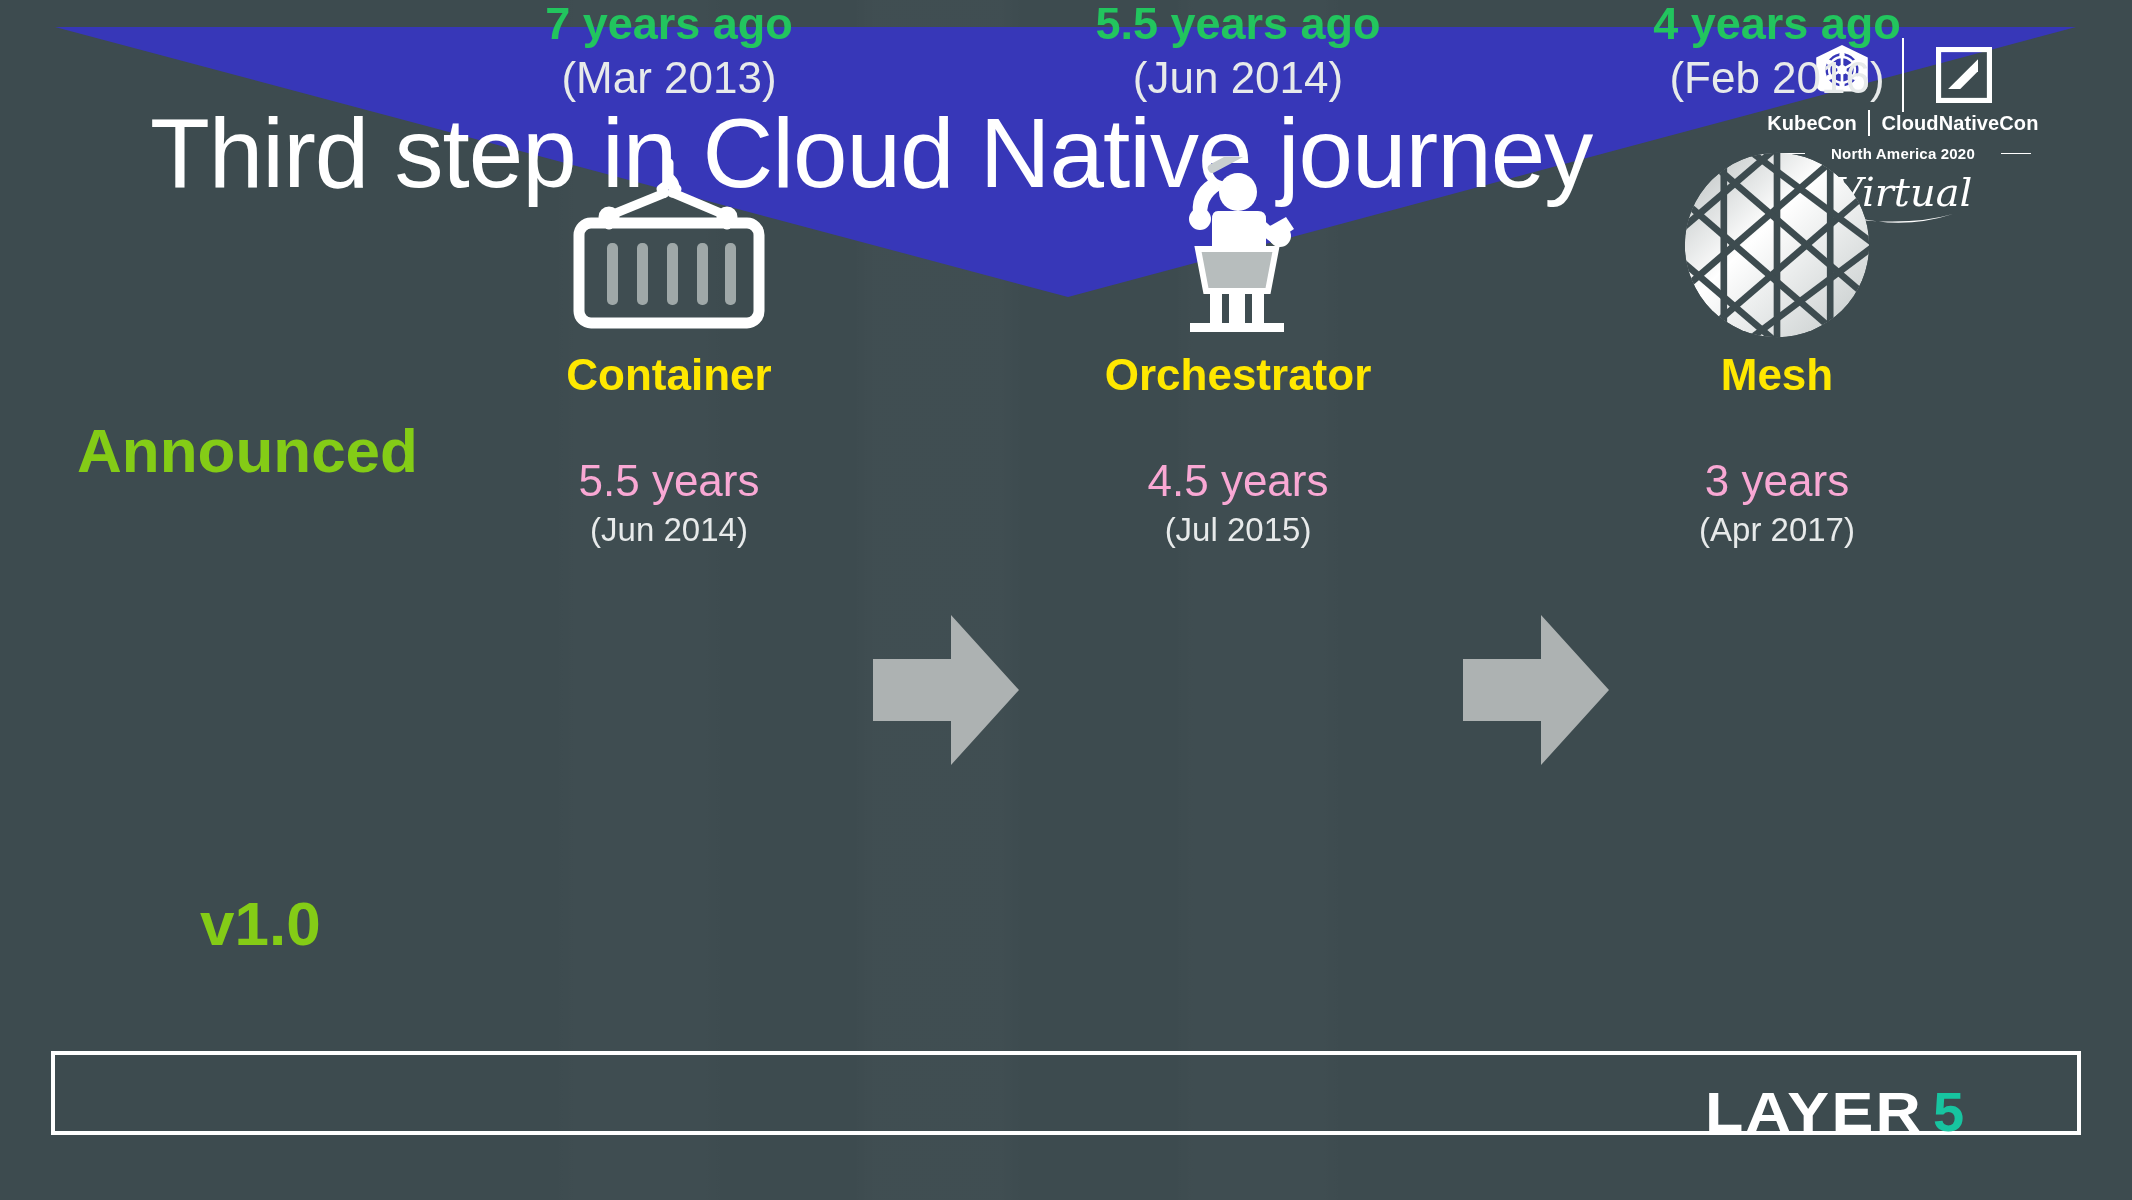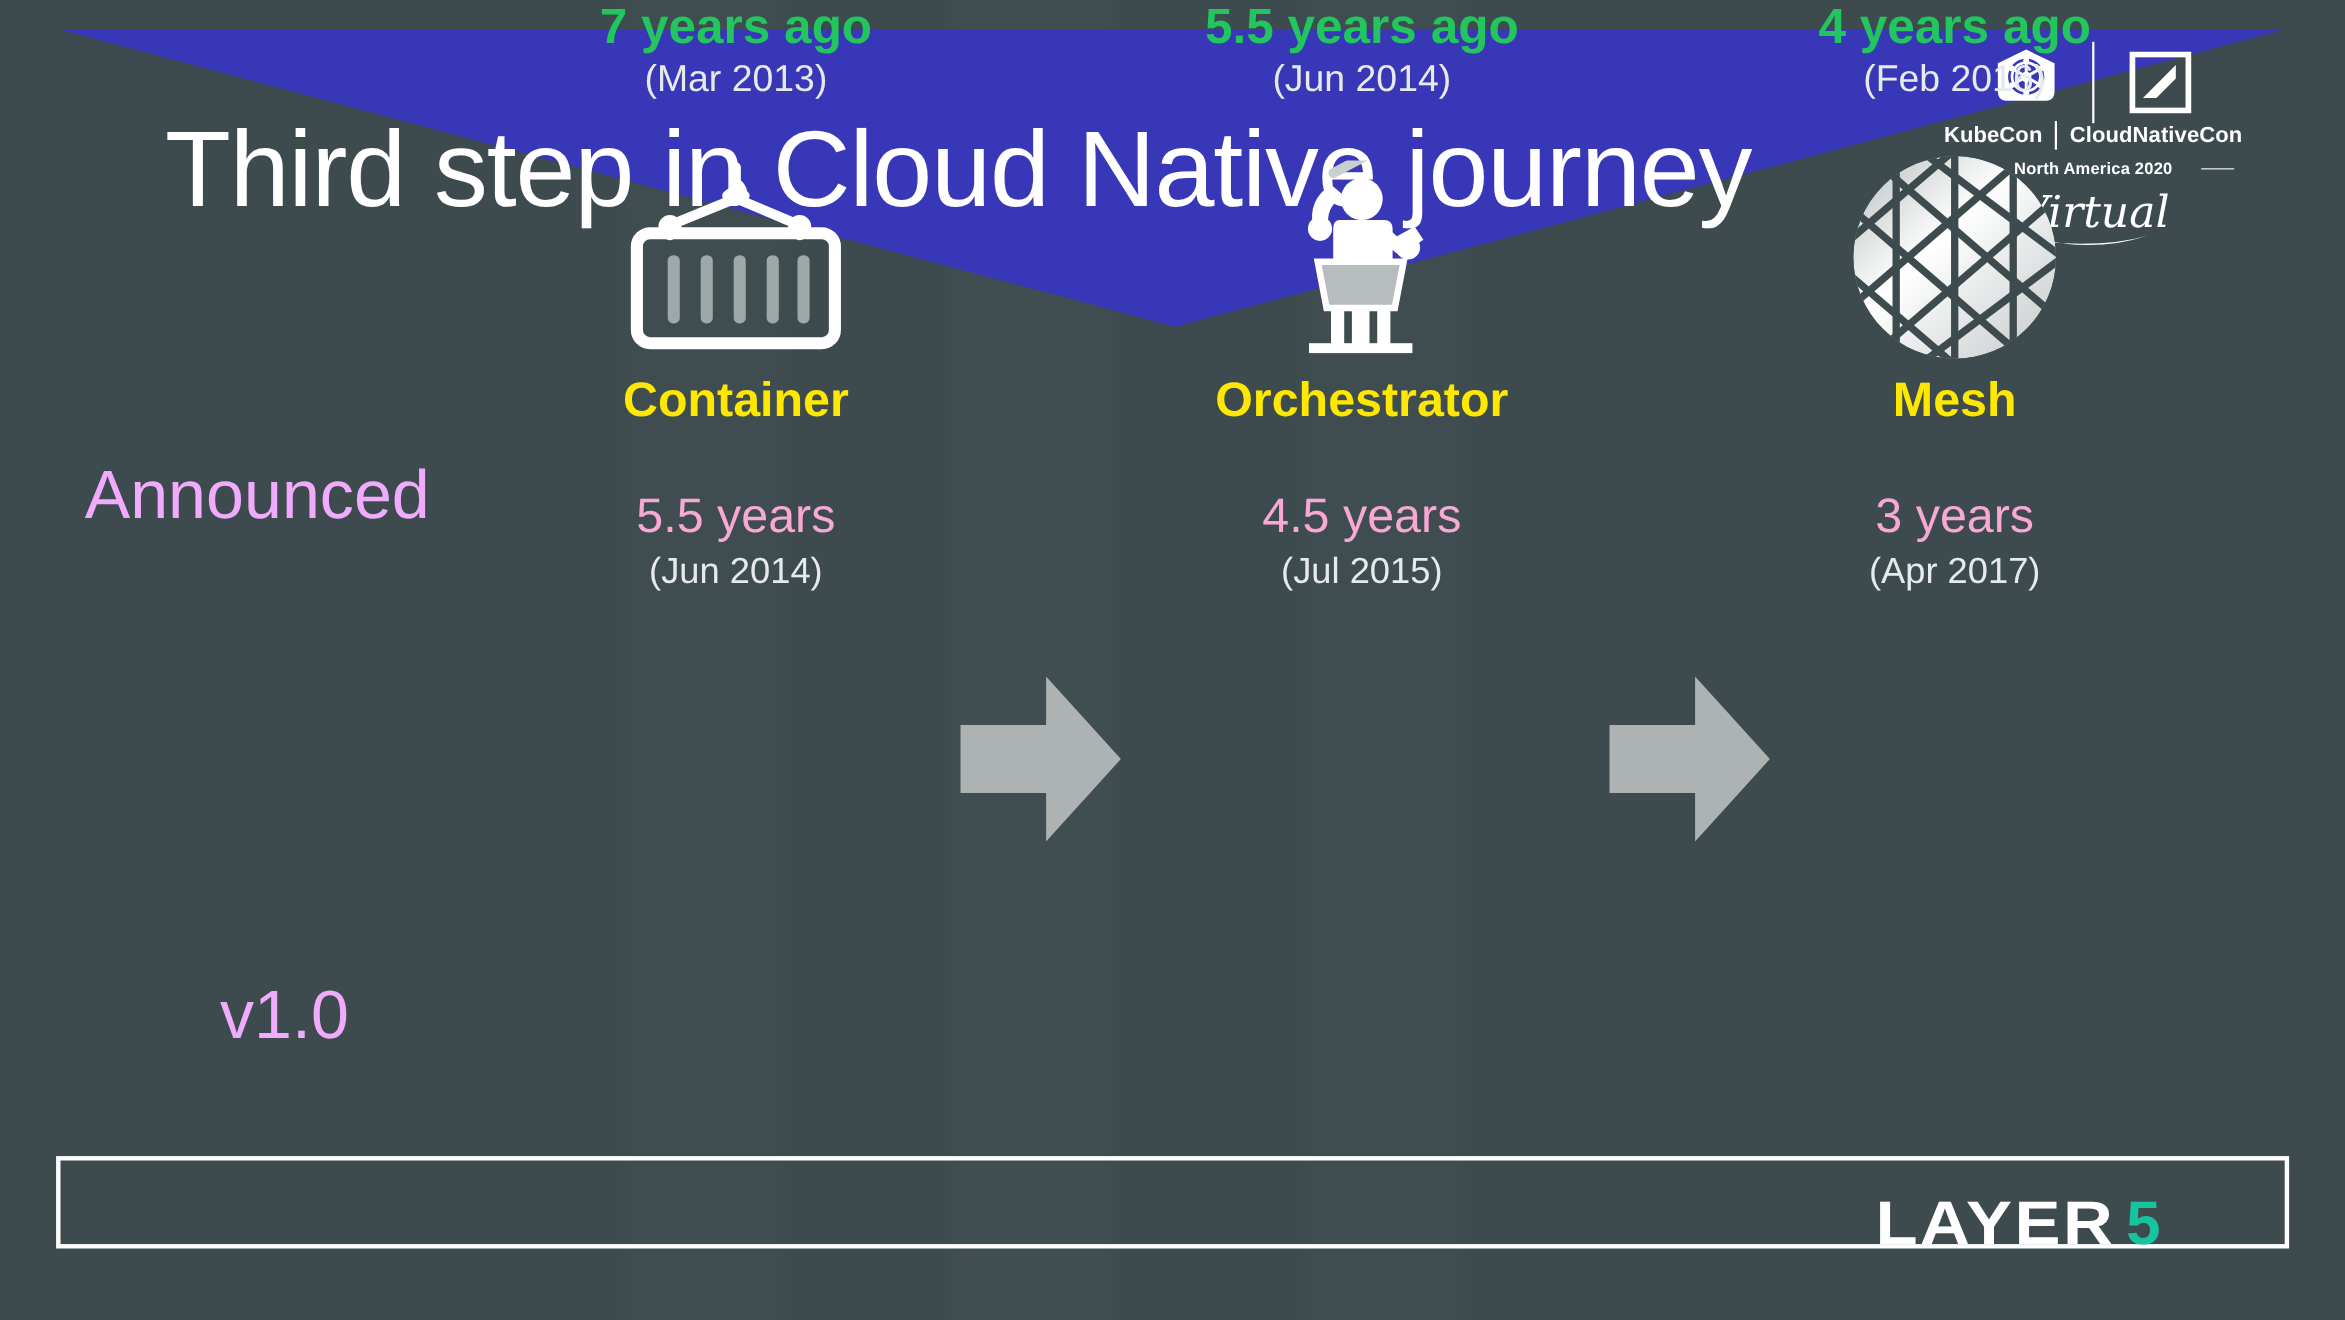"(Mar 2013)" .ann-date { font-size: 34px -> 44px }
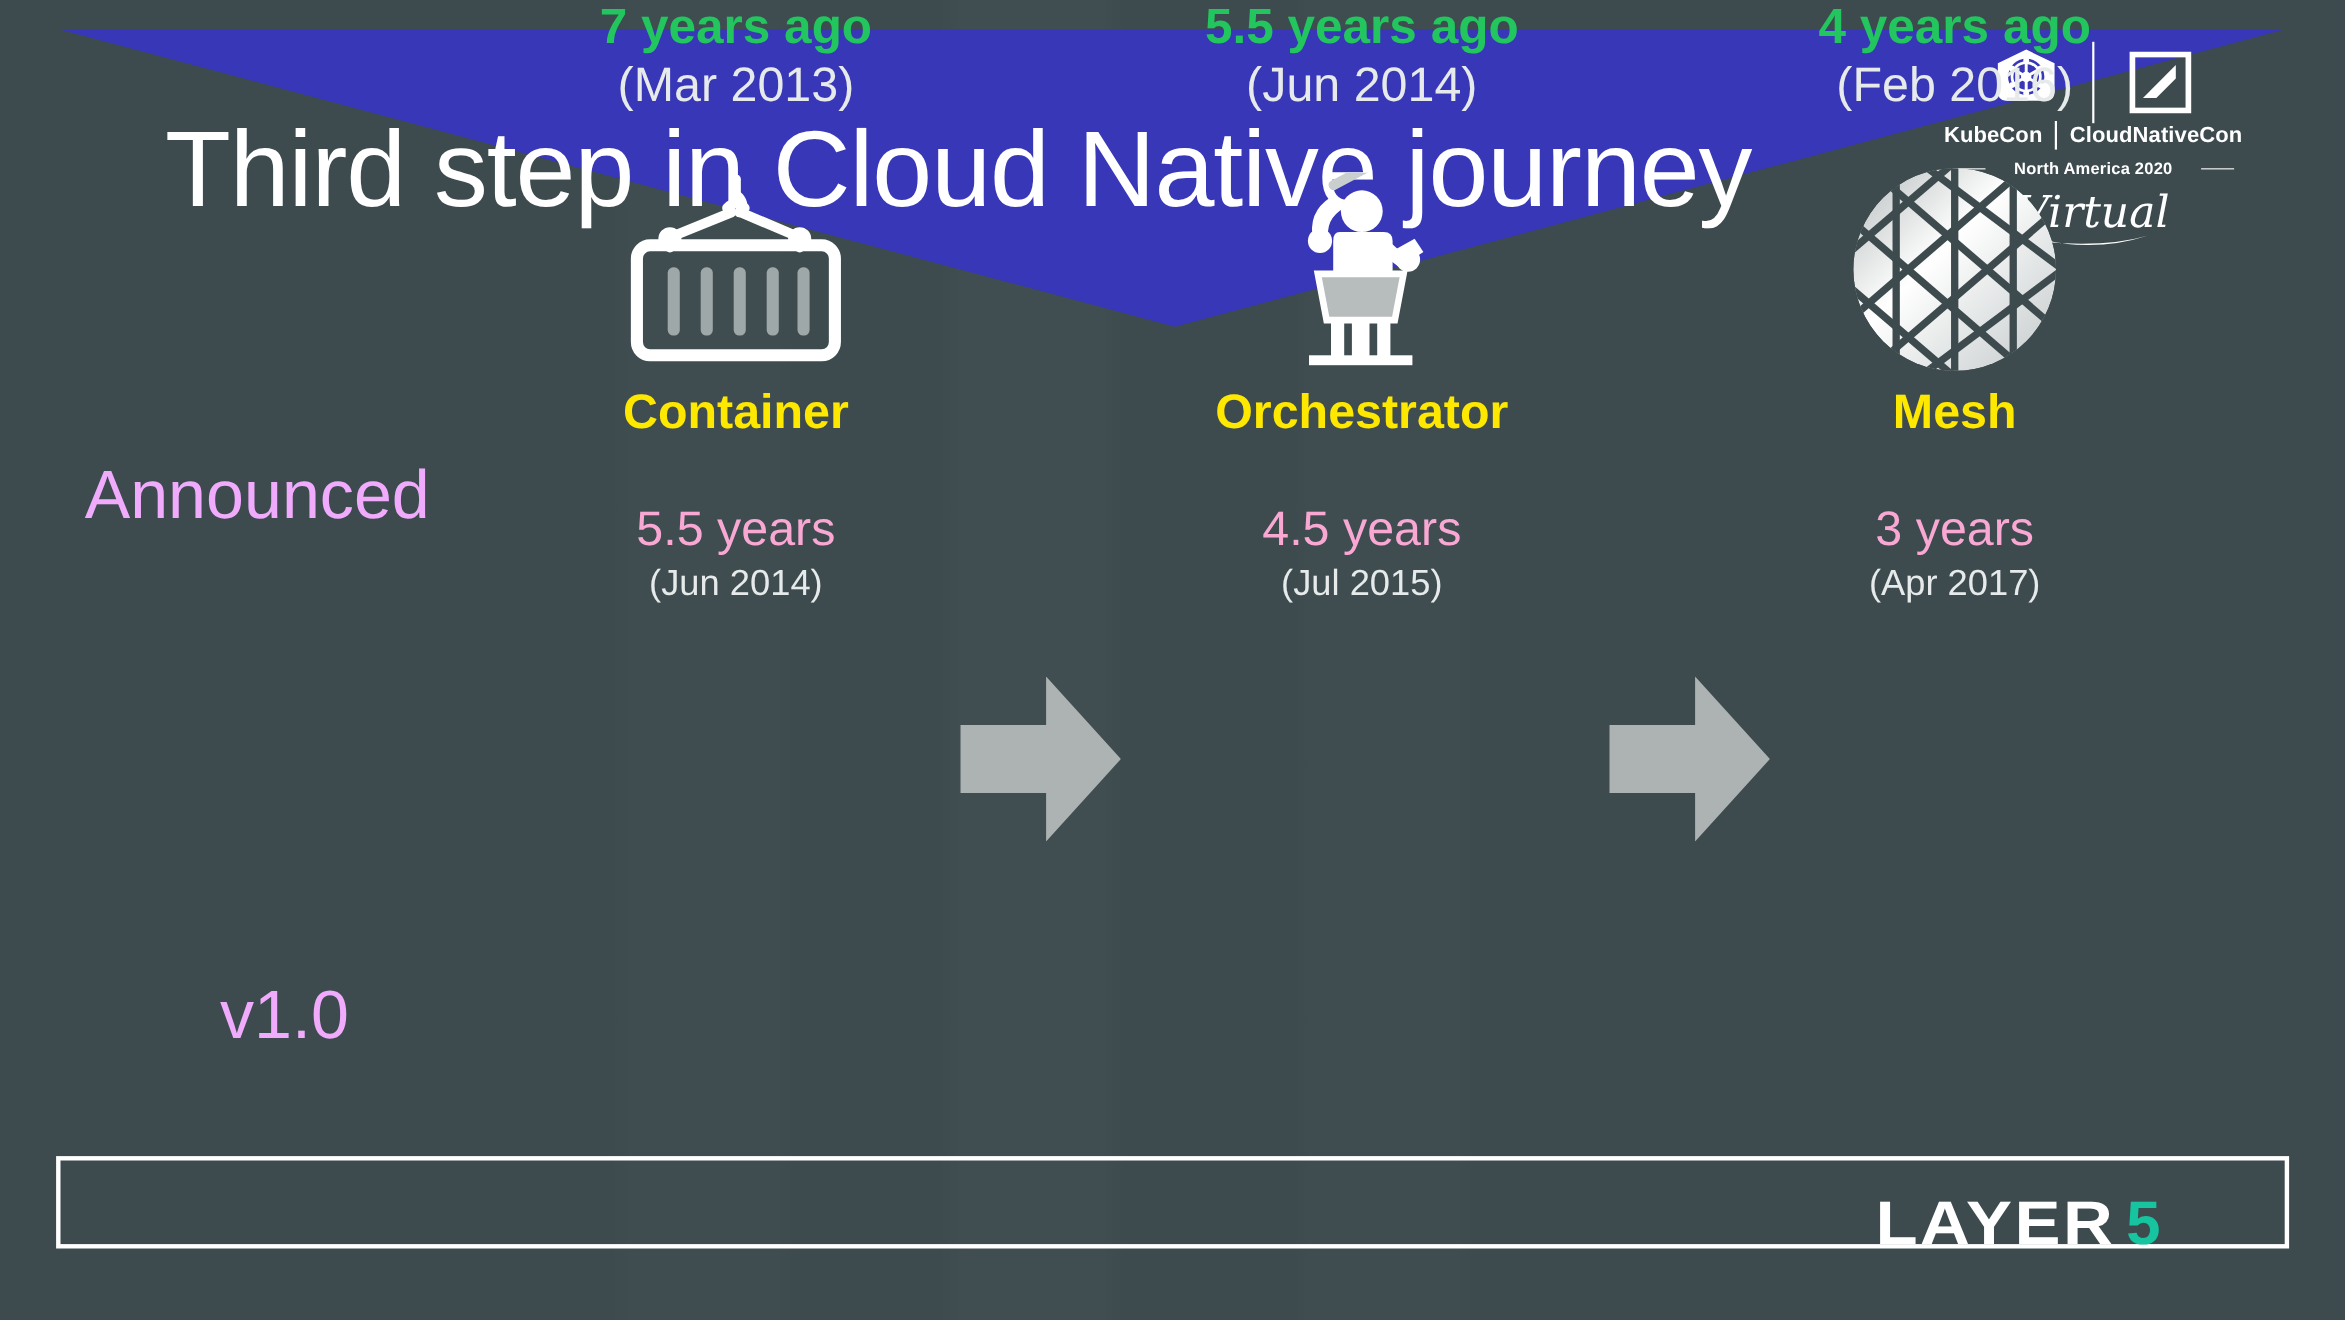"Announced" .row-label { color: #f0abfc -> #84cc16; font-weight: 400 -> 700 }
